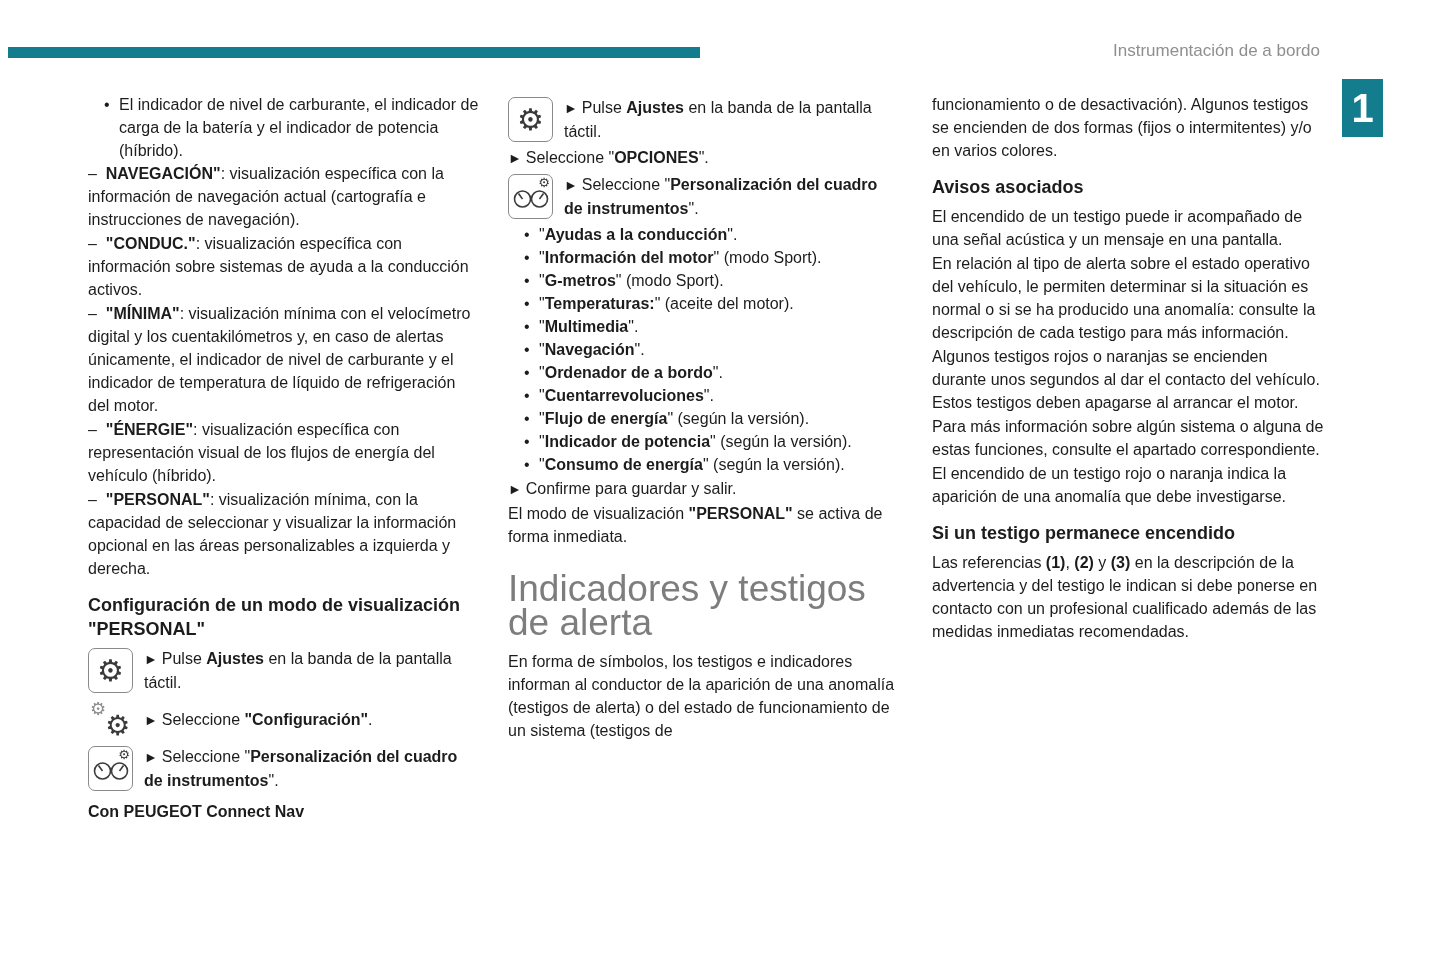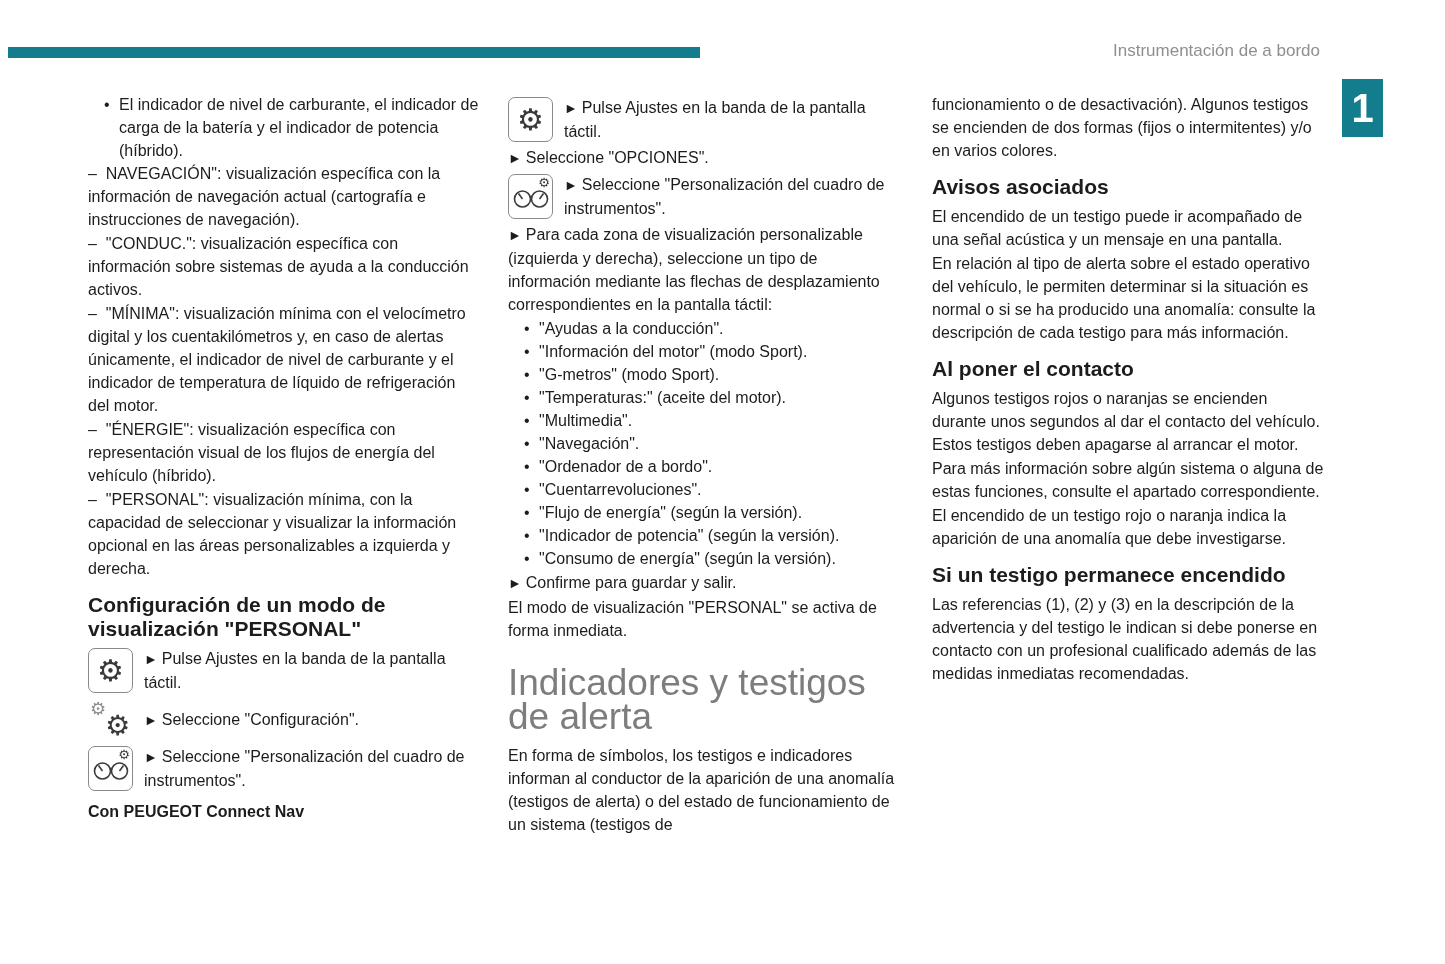"Ajustes" .b { font-weight: normal -> bold }
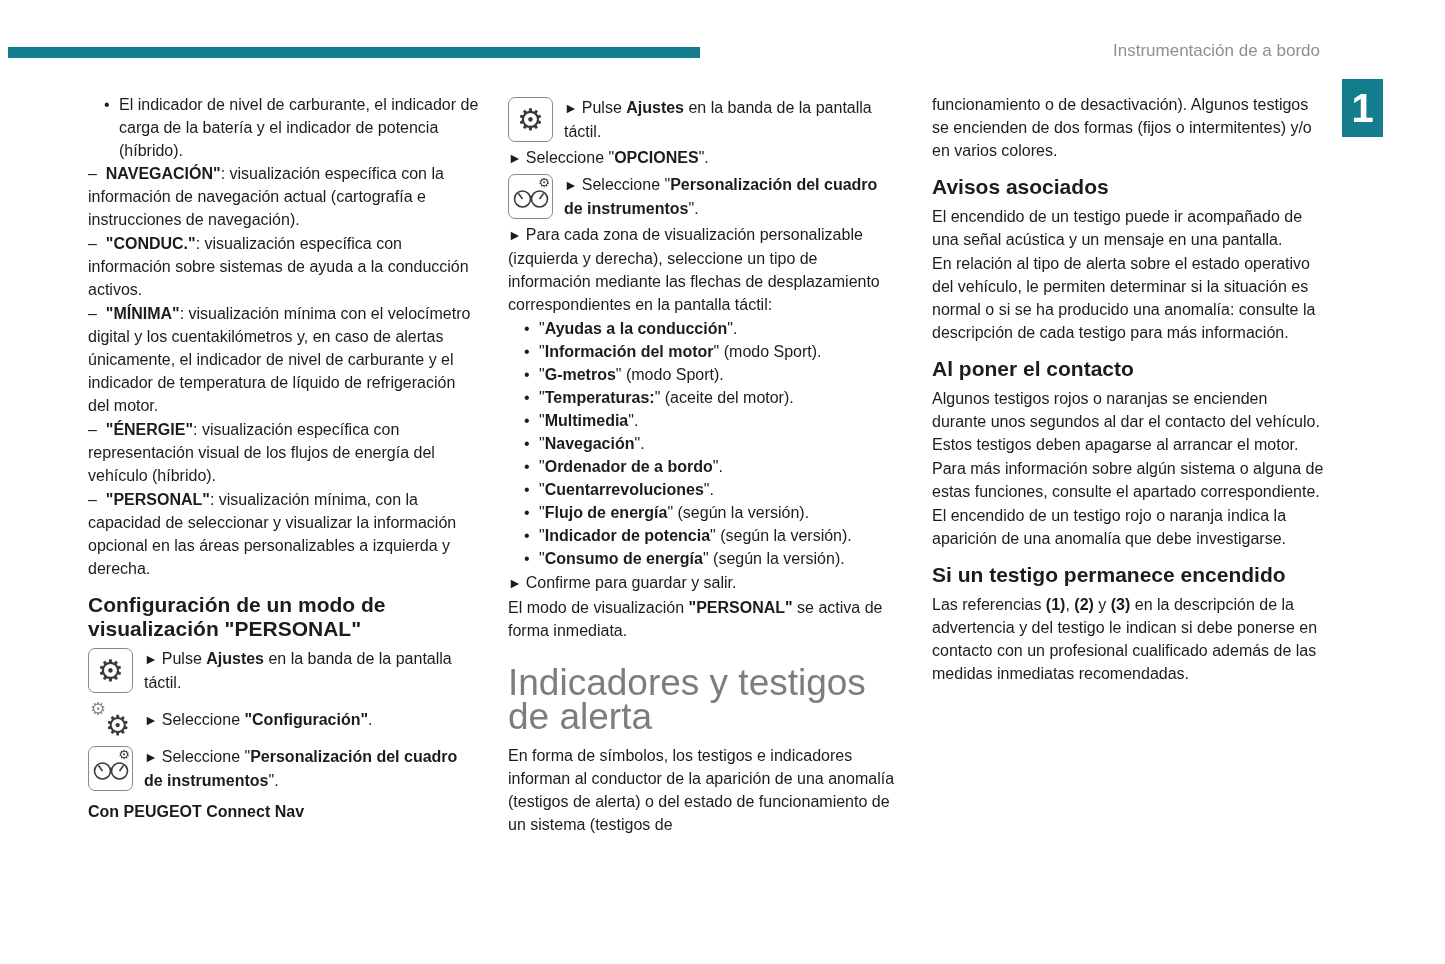"Avisos asociados" .h-bold { font-size: 21px -> 18px }
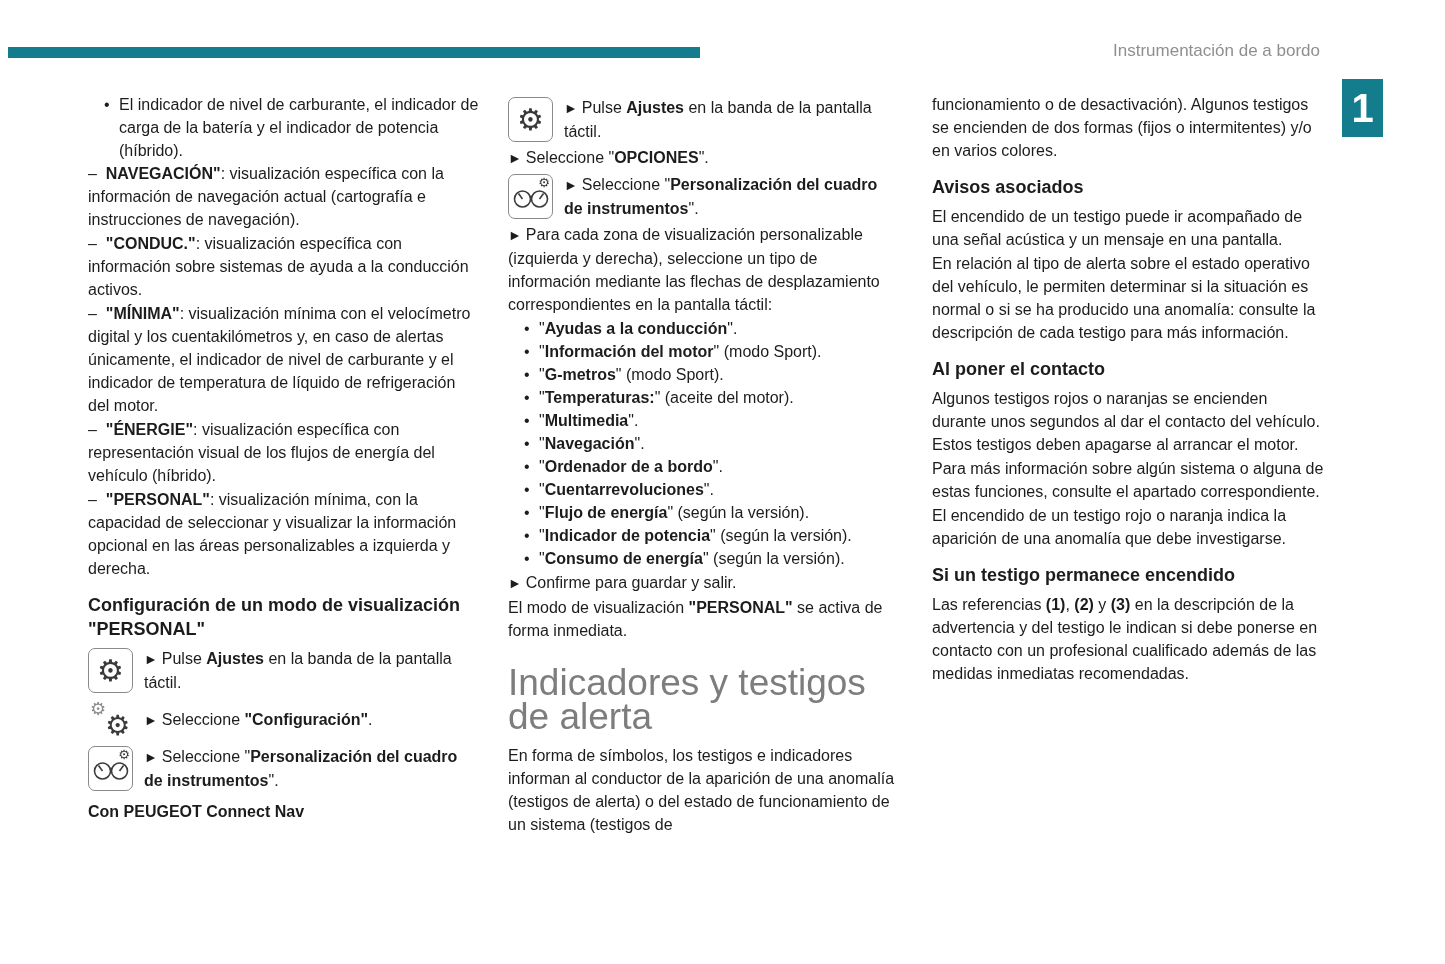"► Para cada zona de" div.blk { html: <div><span>►&nbsp;</span><span>Para cada zona de visualización personalizable (izquierda y derecha), seleccione un tipo de información mediante las flechas de desplazamiento correspondientes en la pantalla táctil:</span></div> -> none }
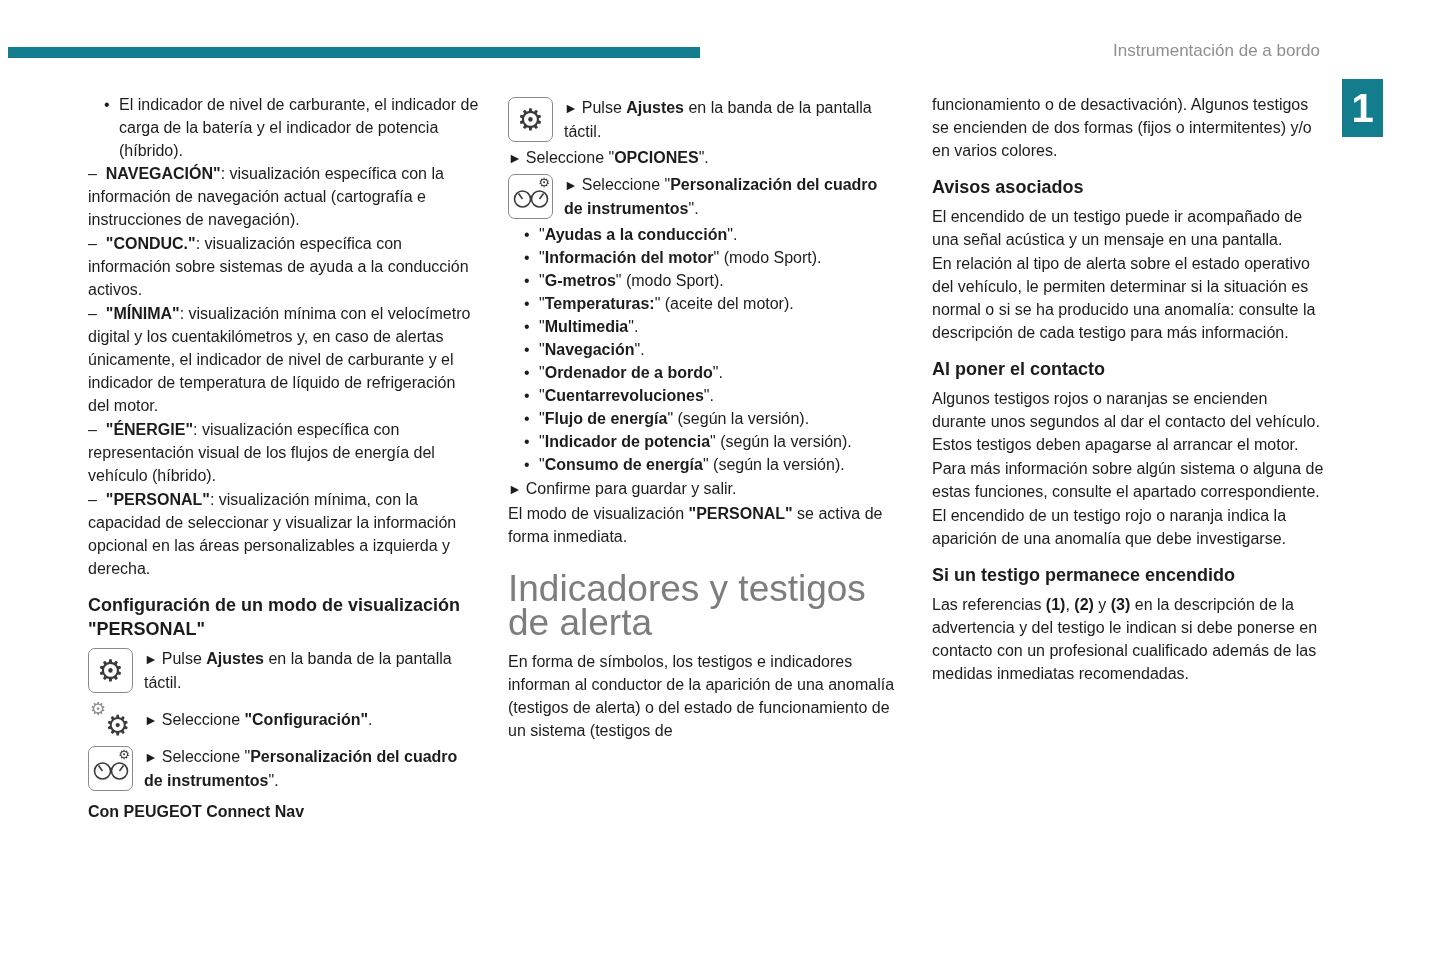"Al poner el contacto" div.blk { html: <div>Al poner el contacto</div> -> none }
